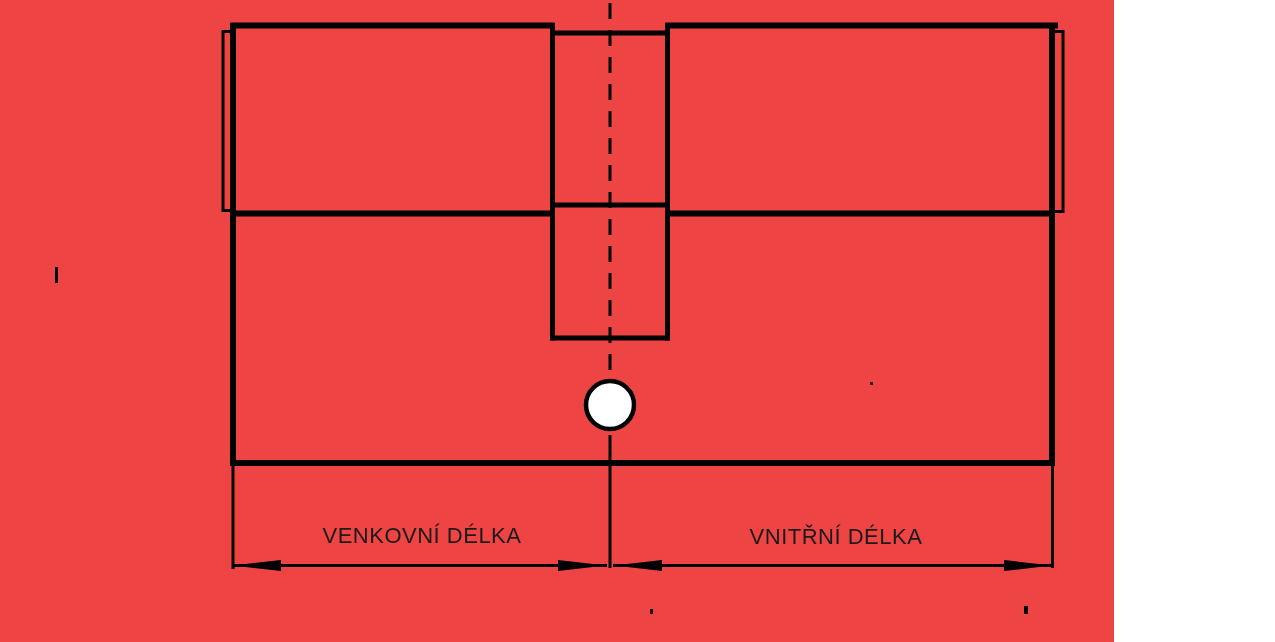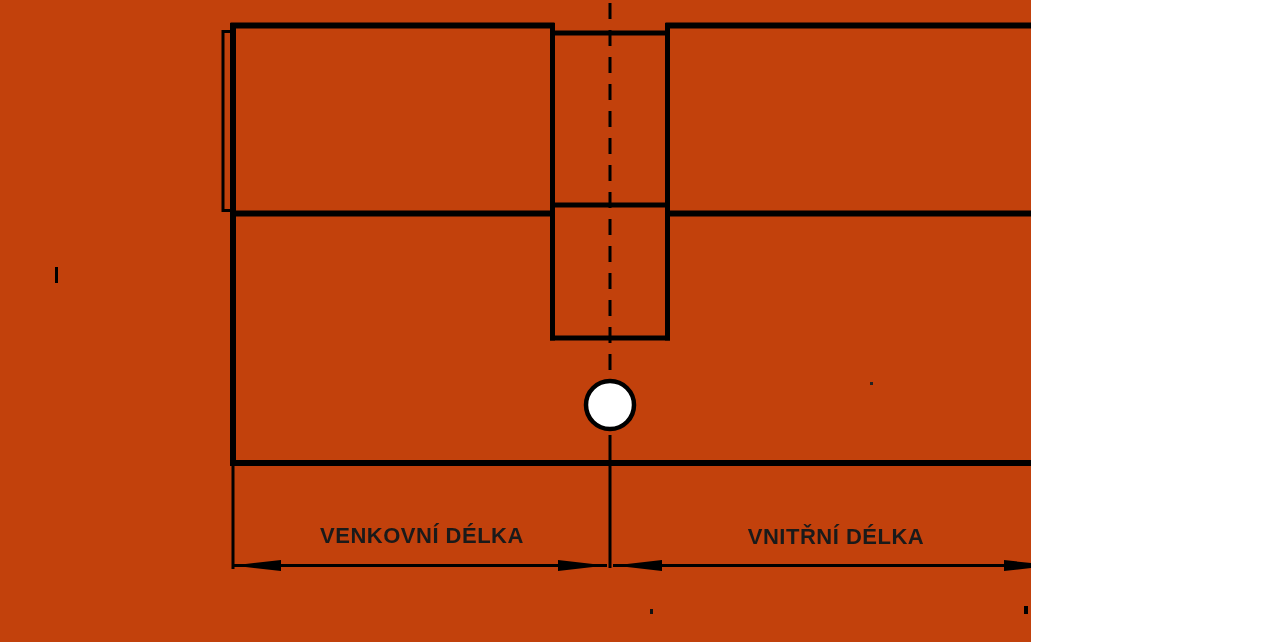"VENKOVNÍ DÉLKA" .stage { background: #c2410c -> #ef4444; font-weight: bold -> none; width: 1031px -> 1114px }
